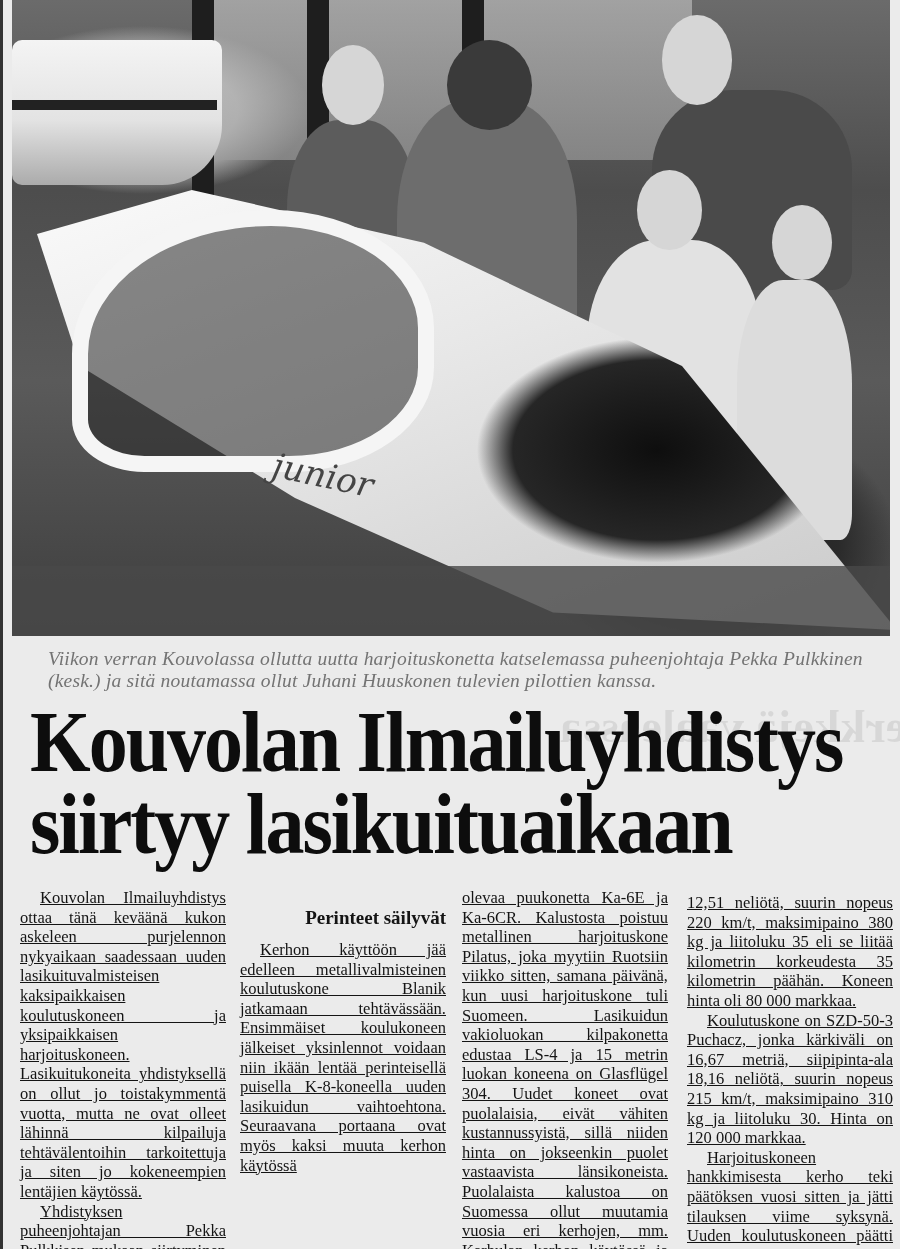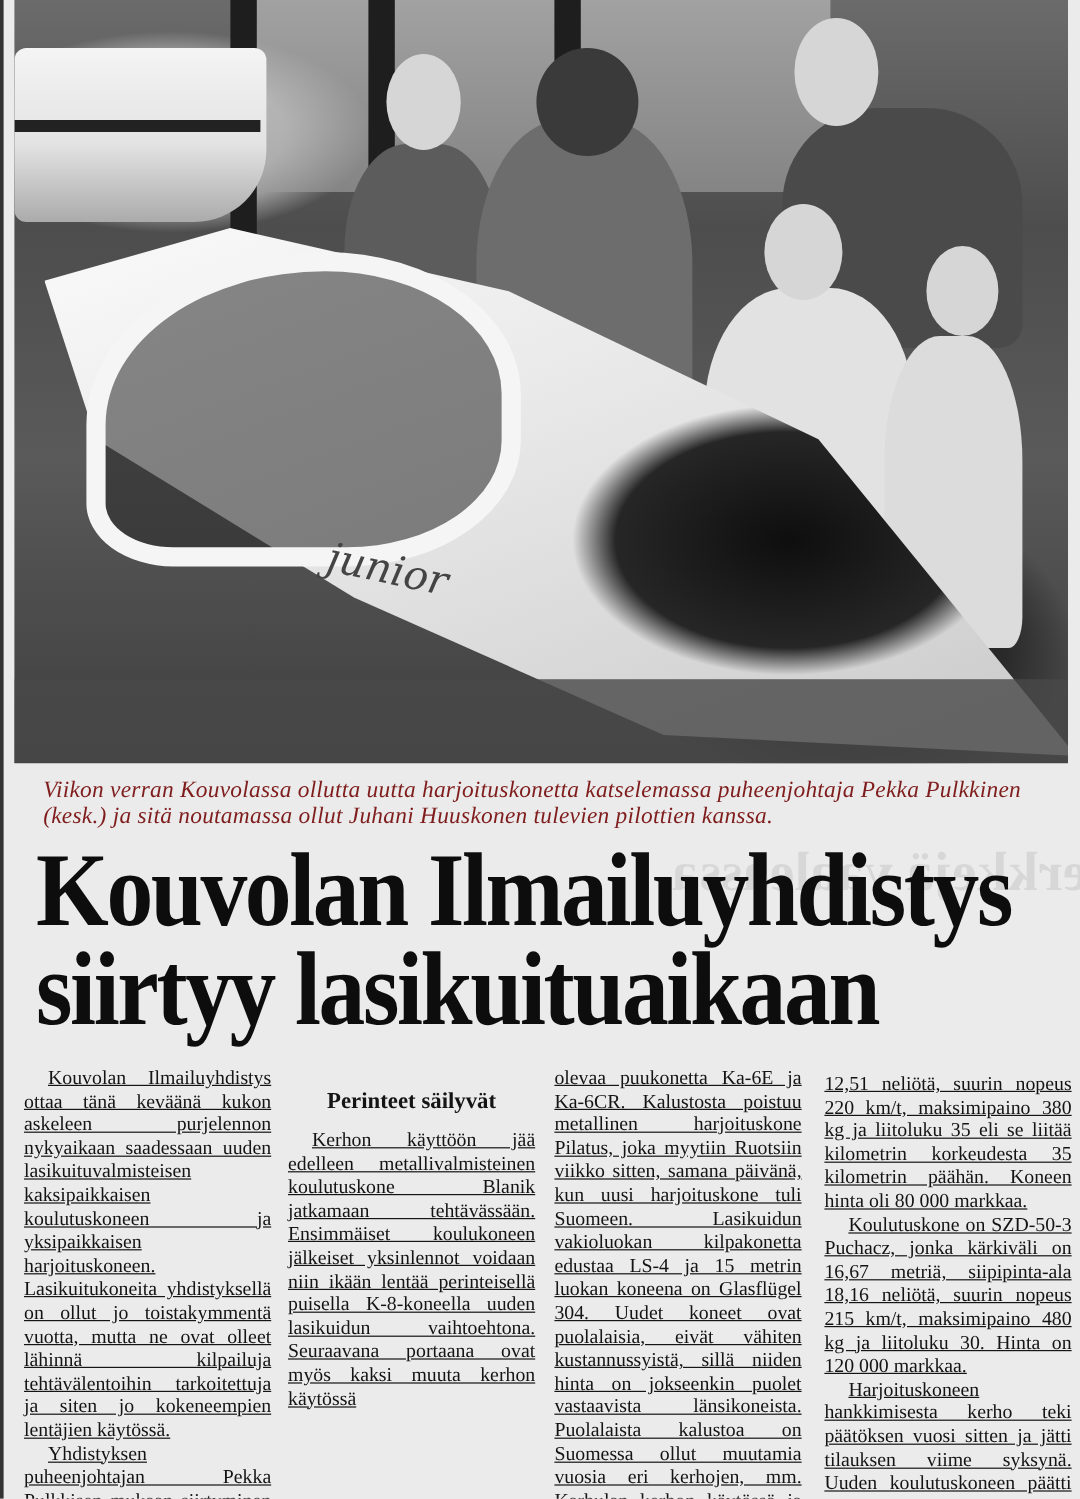"Viikon verran Kouvolassa ollutta uutta" .caption { color: #7f1d1d -> #737373; left: 36px -> 48px }
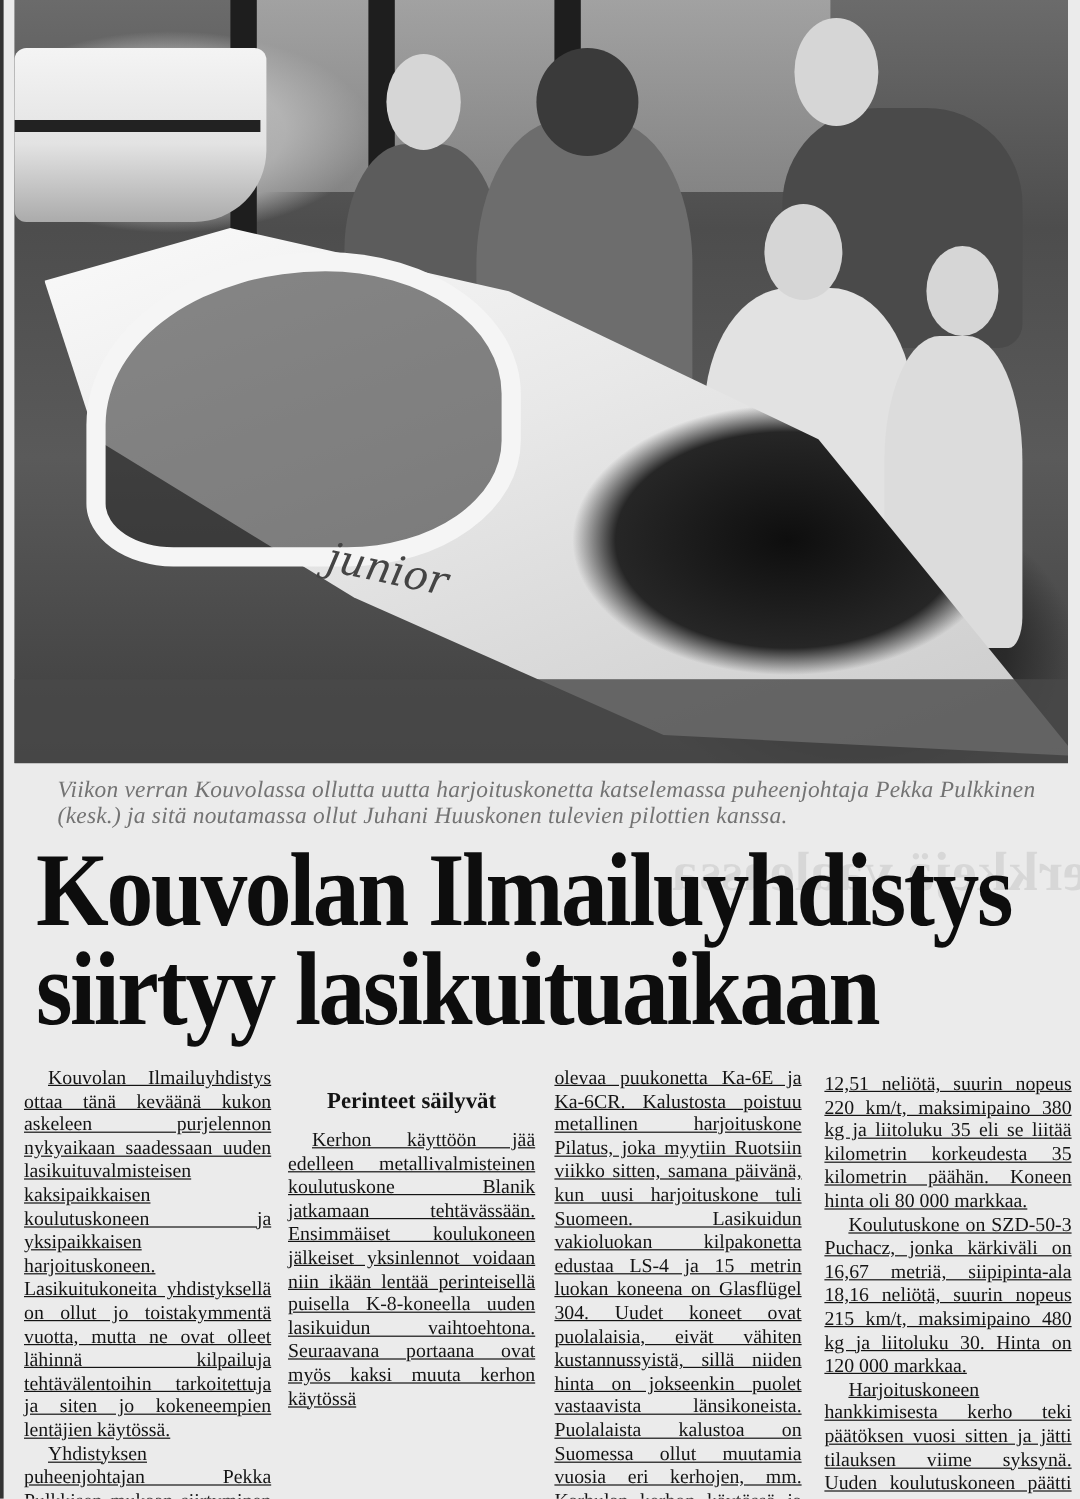"Perinteet säilyvät" .subhead { text-align: center -> right }
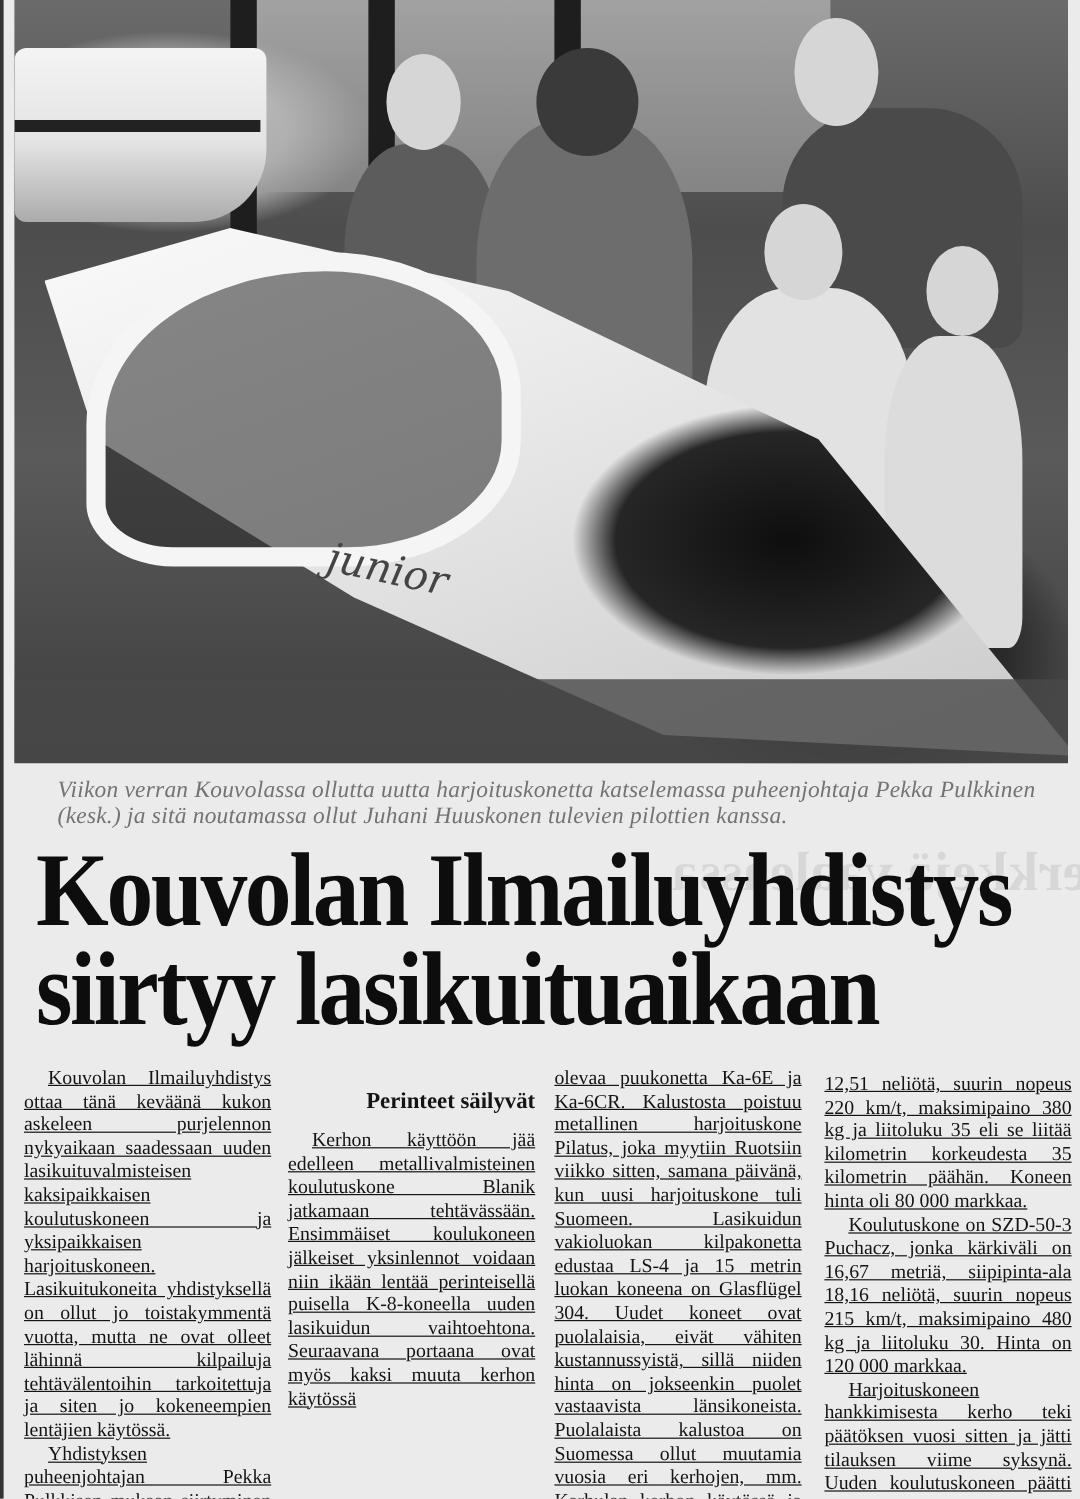"Koulutuskone on SZD-50-3 Puchacz, jonka" p { text: 480 -> 310 }
